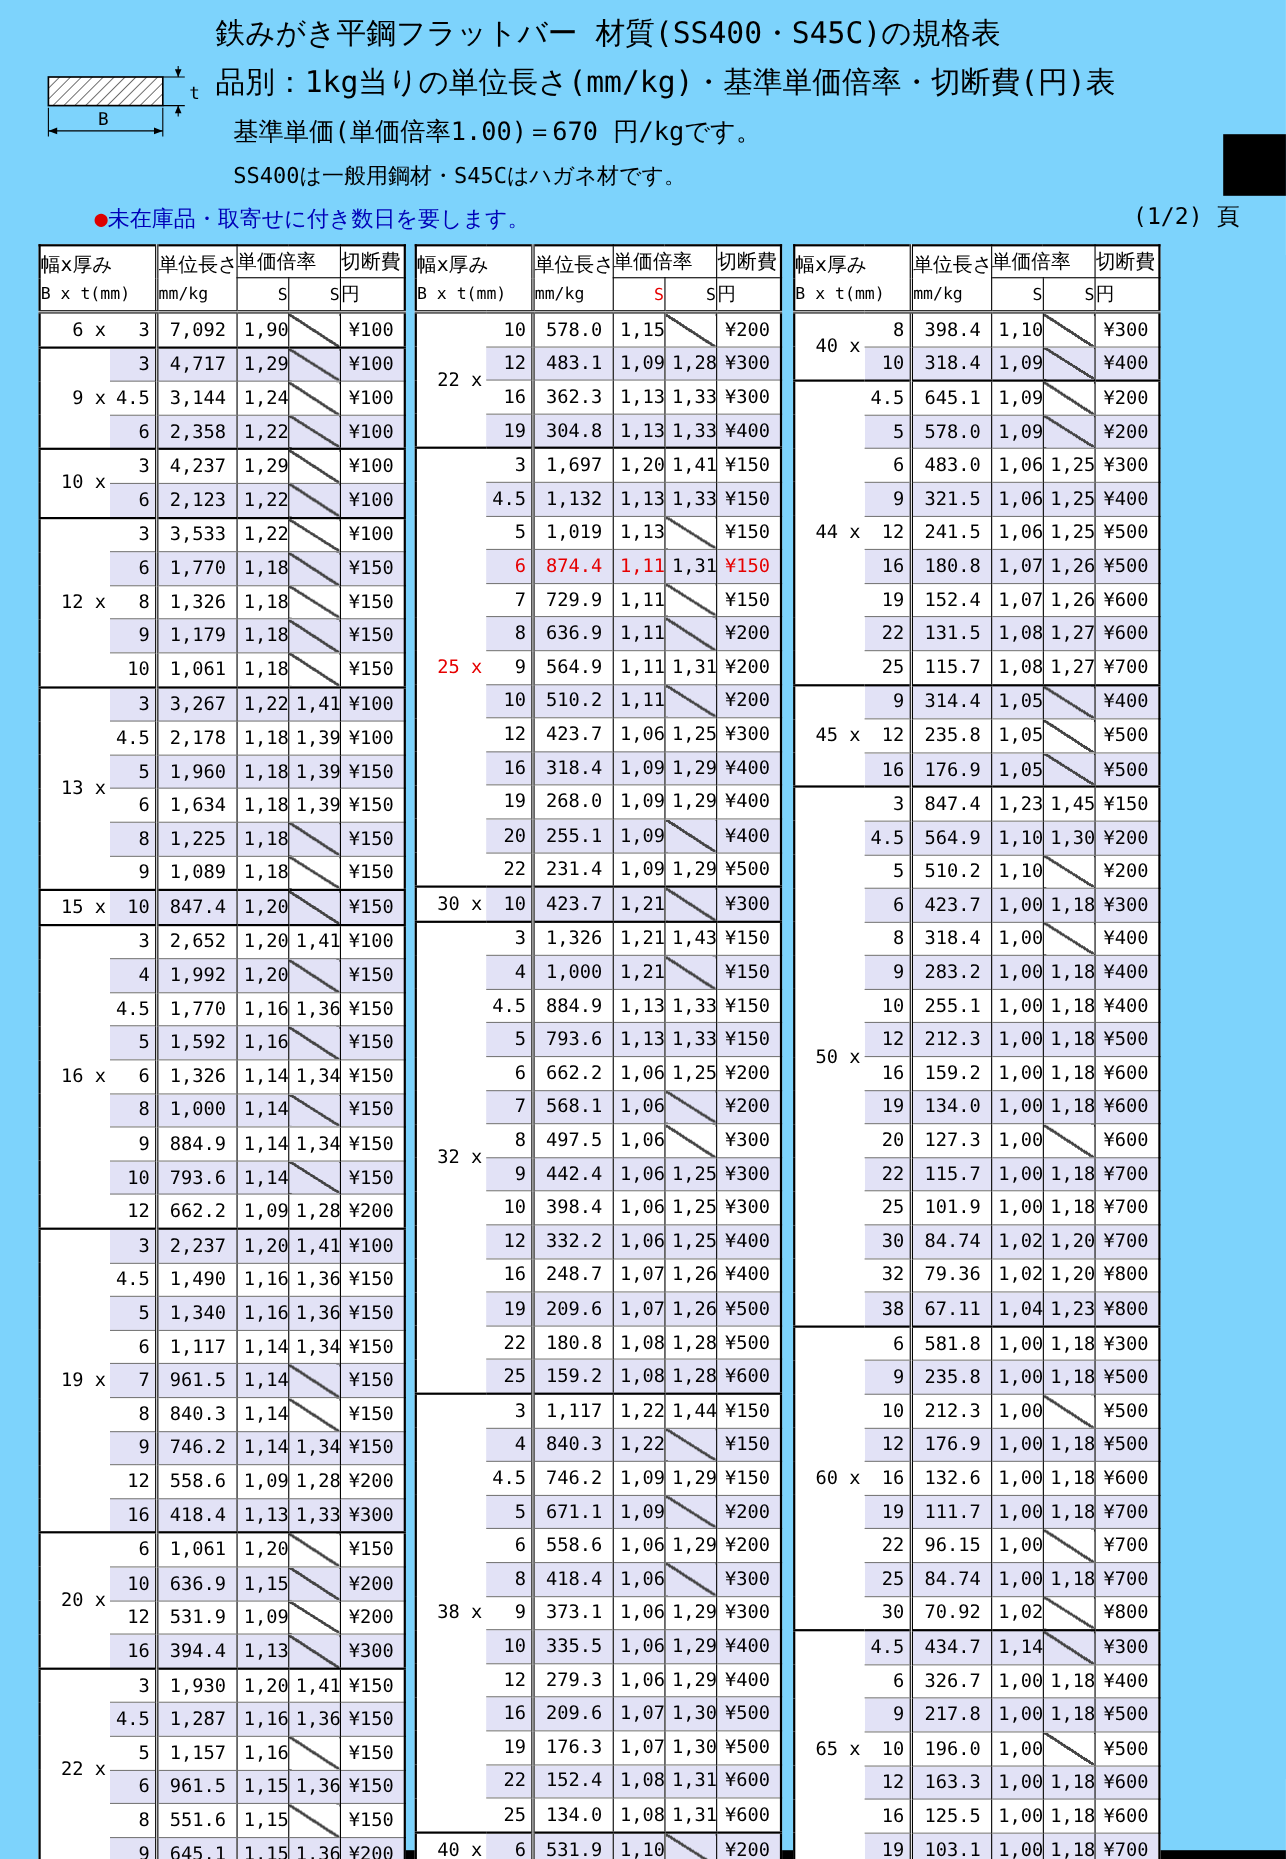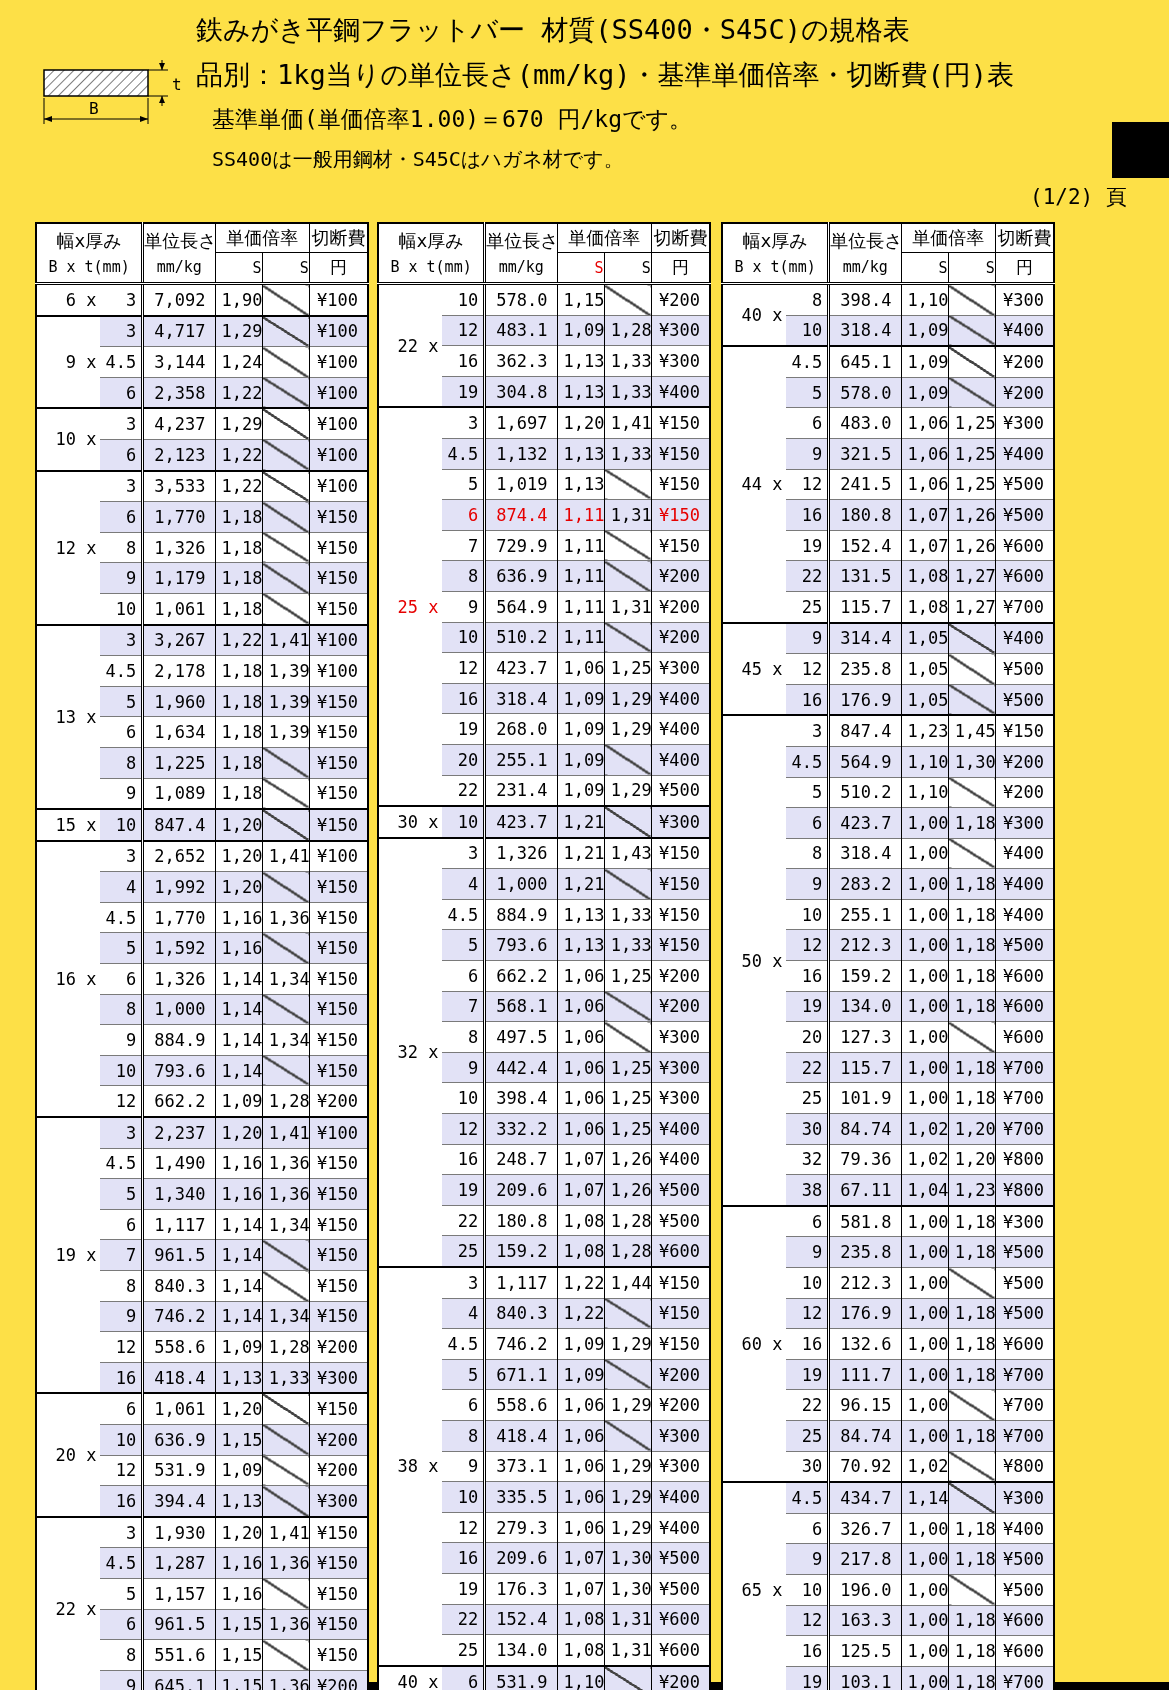"鉄みがき平鋼フラットバー 材質(SS400・S45C)の規格表" #page { background: #fde047 -> #7dd3fc }
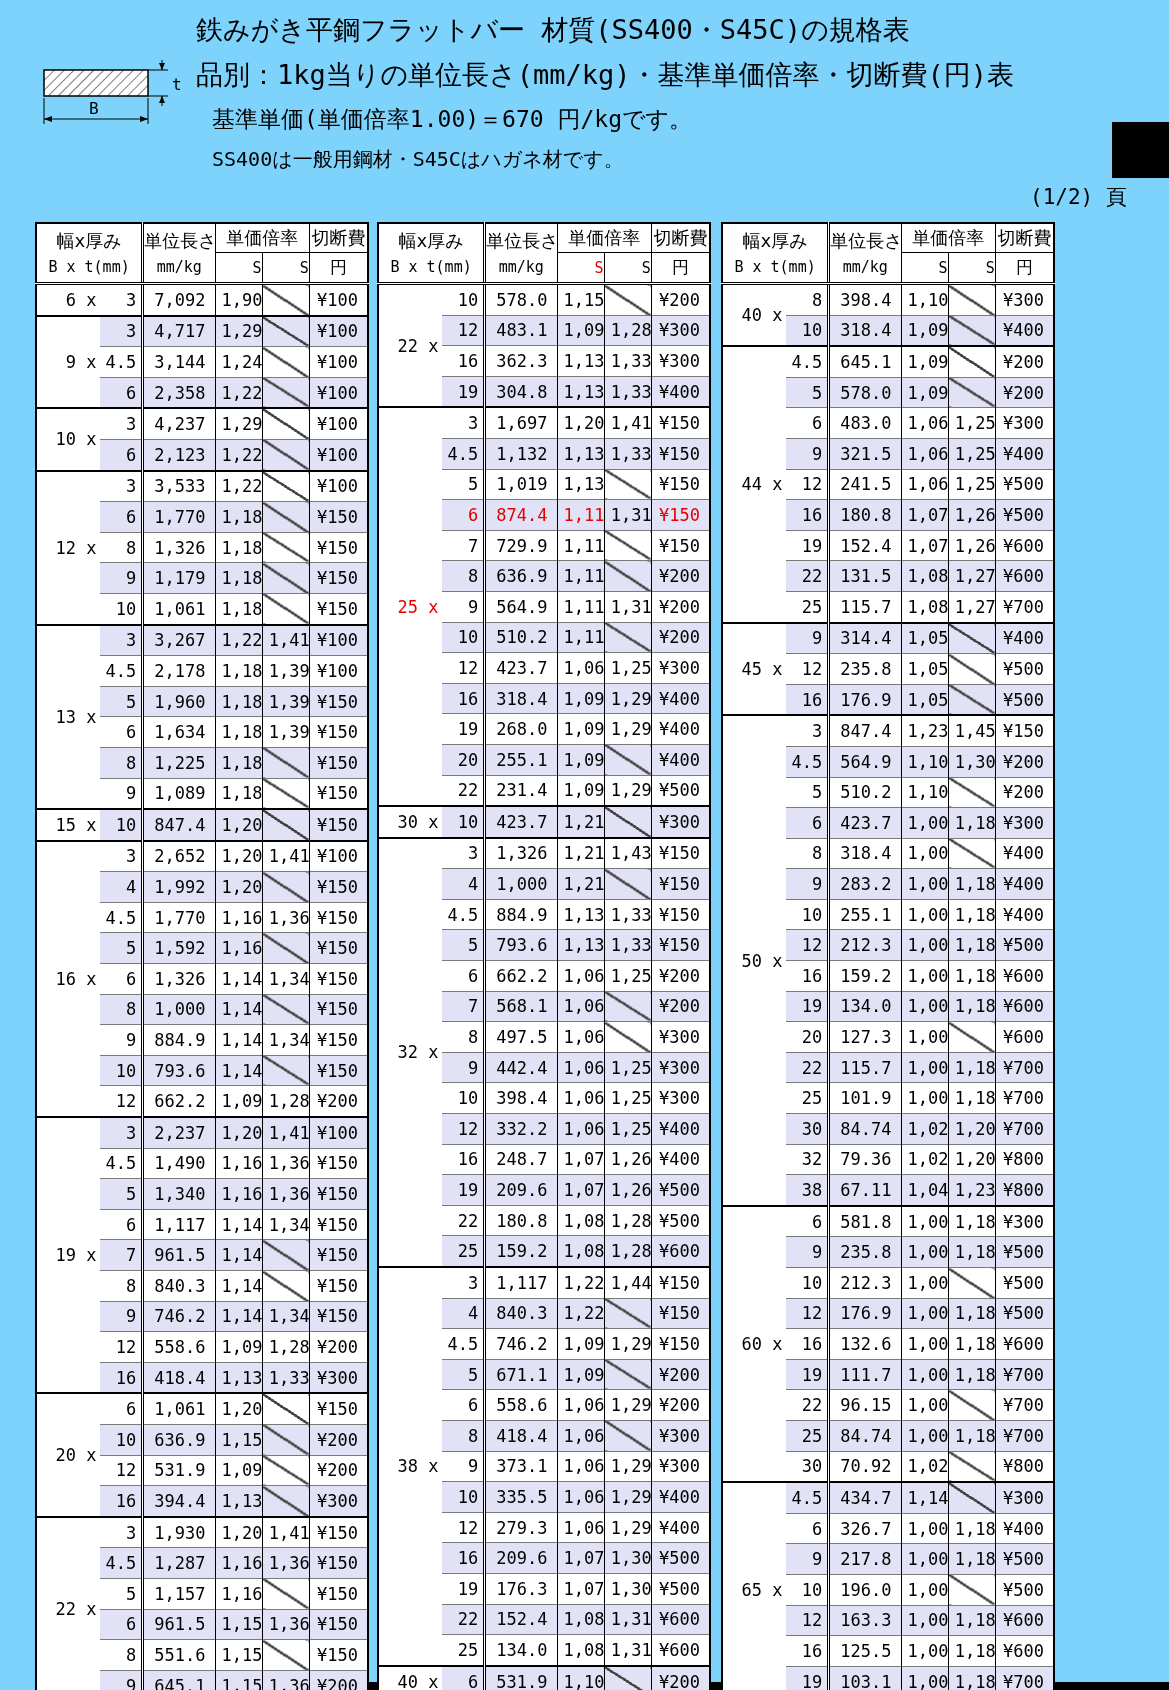"●未在庫品・取寄せに付き数日を要します。" div.abs { html: none -> <div><span>●</span><span>未在庫品・取寄せに付き数日を要します。</span></div> }
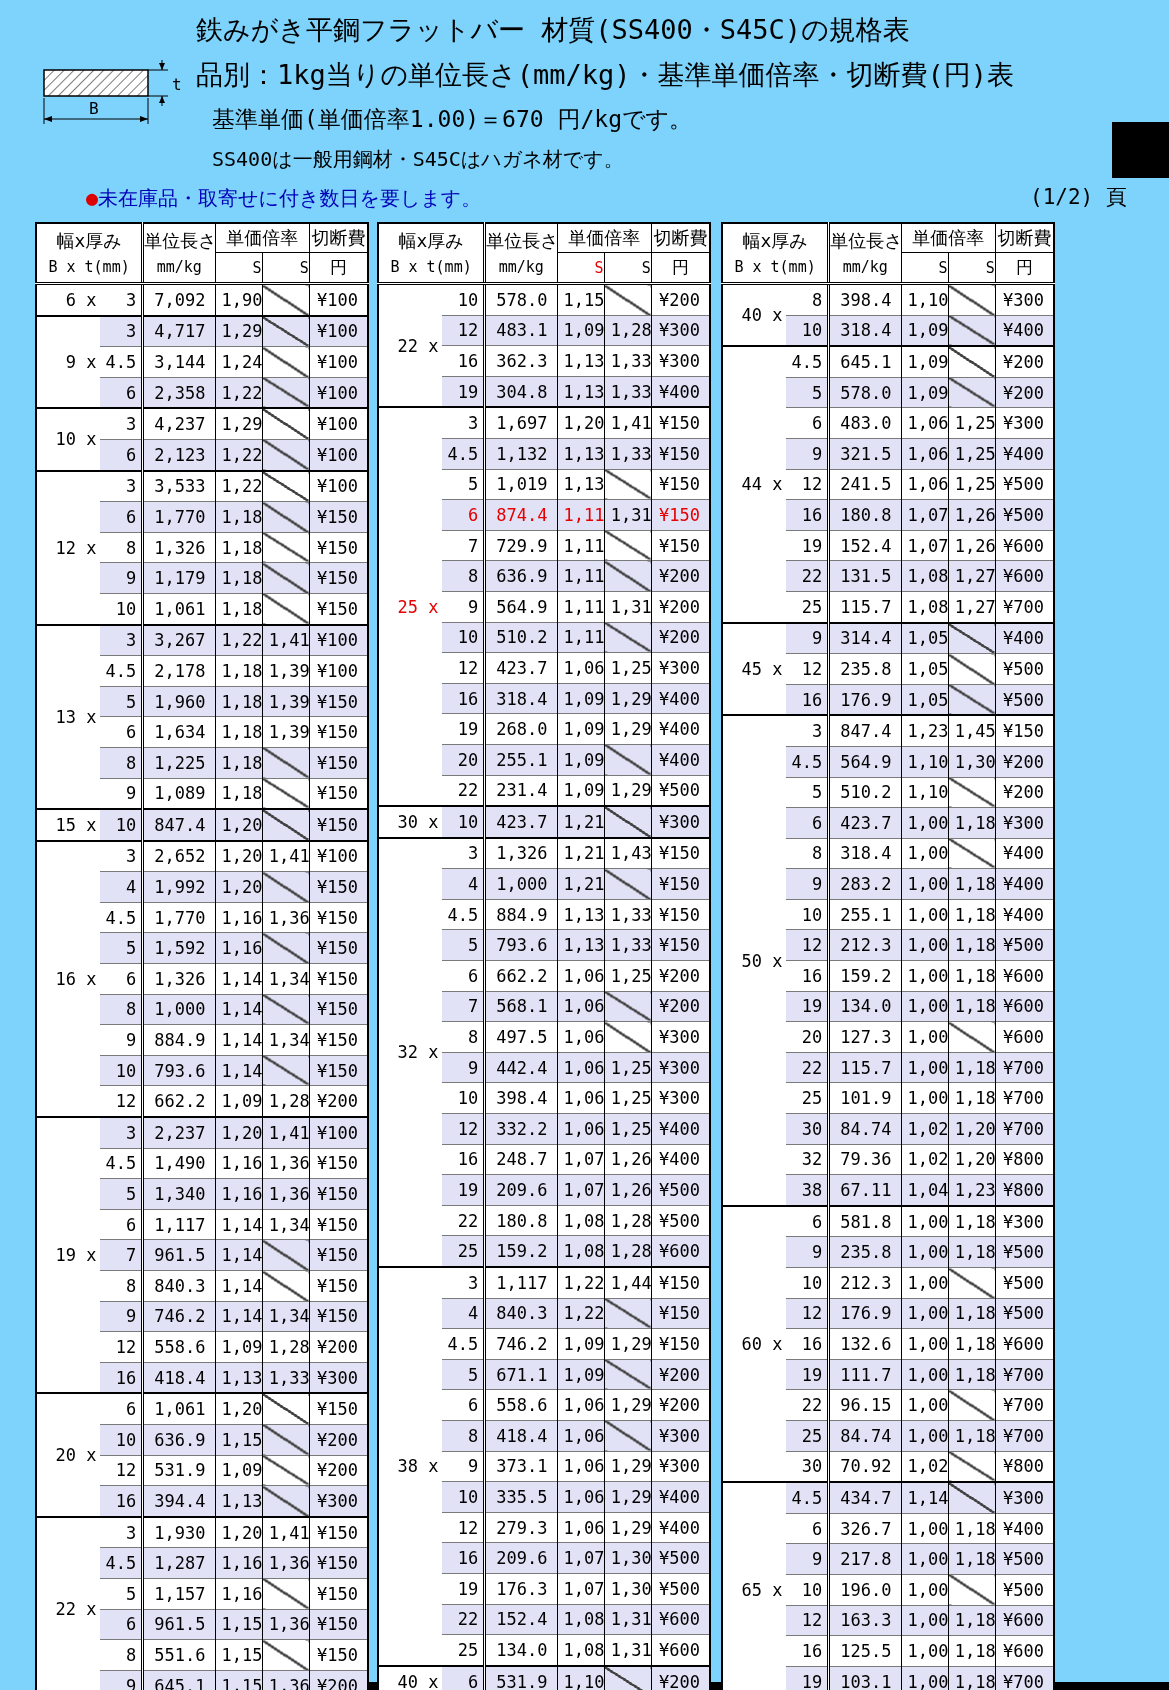"幅x厚み" .spec th { text-align: center -> left }
